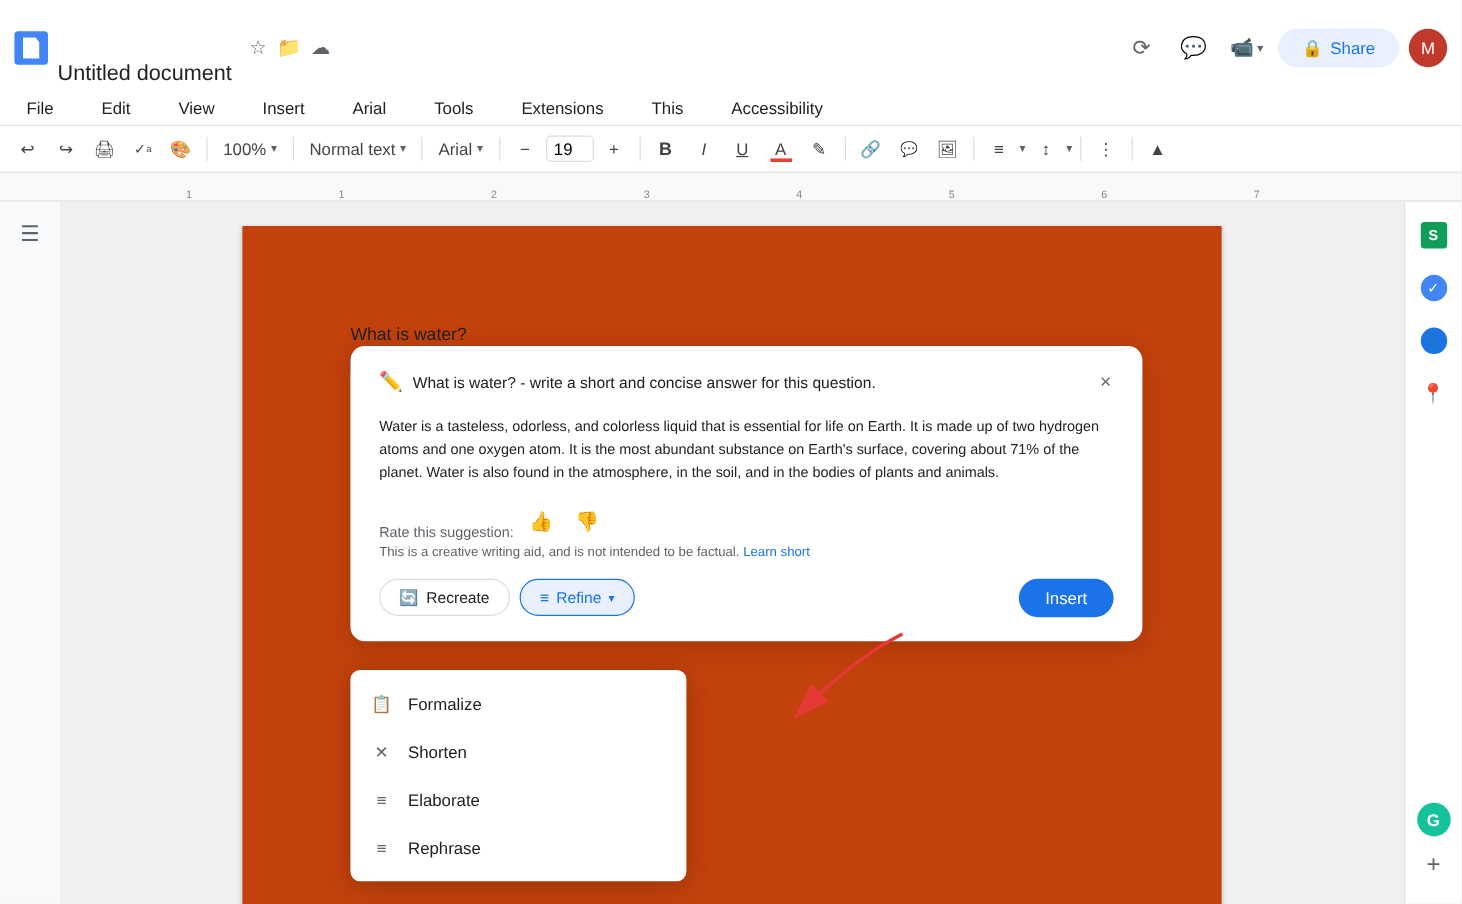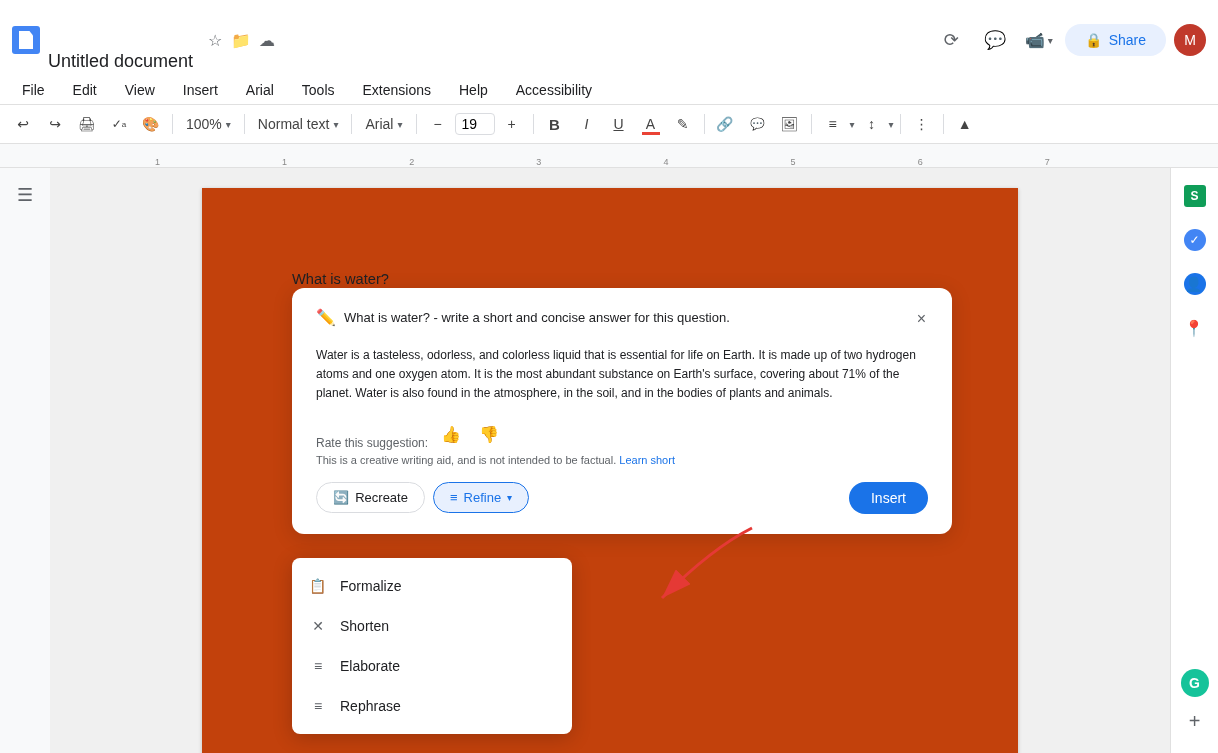"File" #menu-bar { gap: 8px -> 20px }
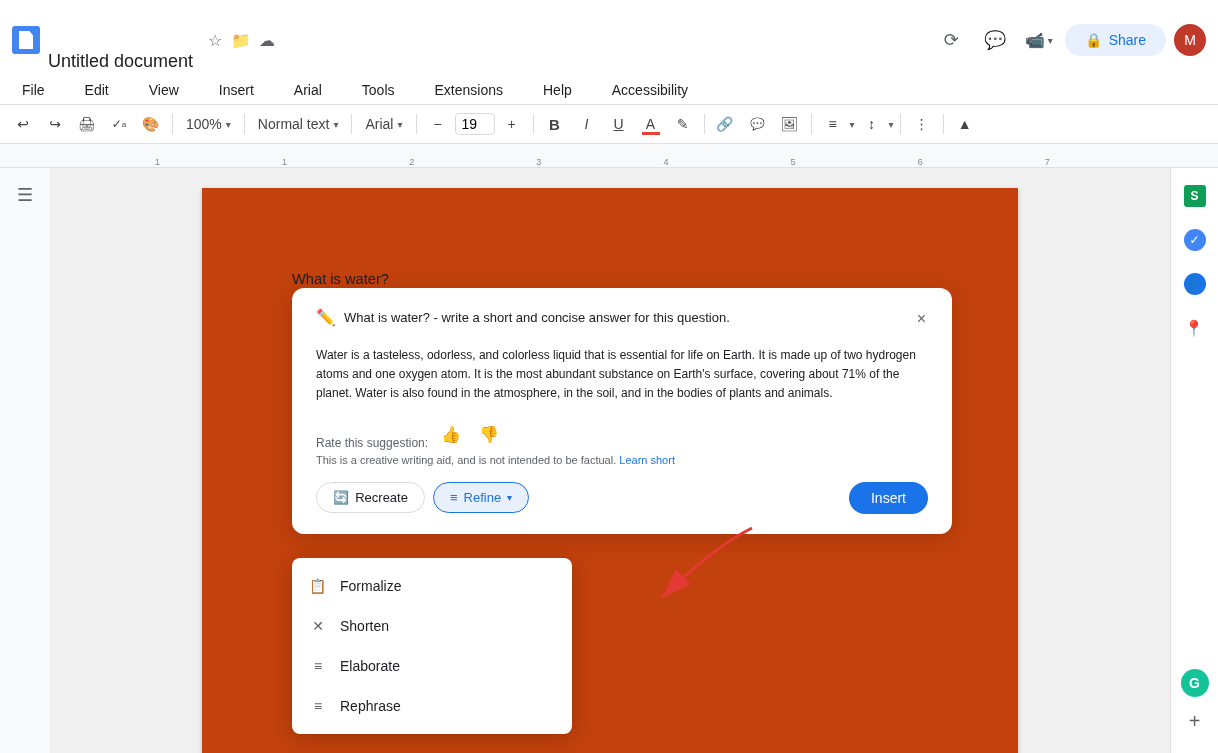"Help" span.menu-item { text: Help -> This }
